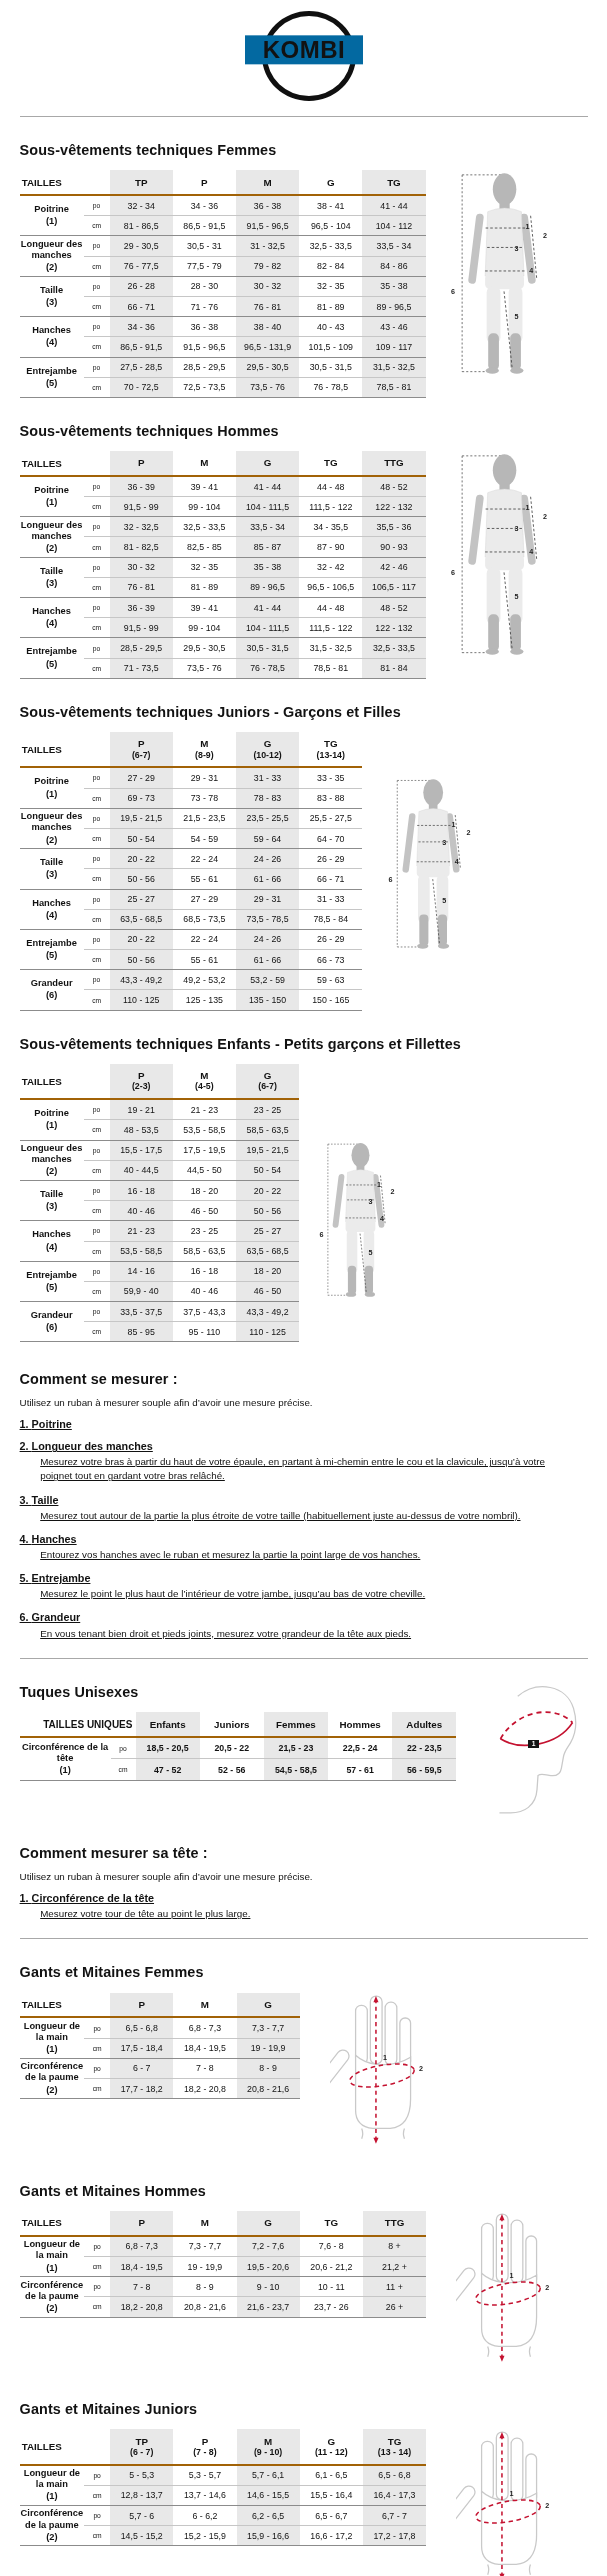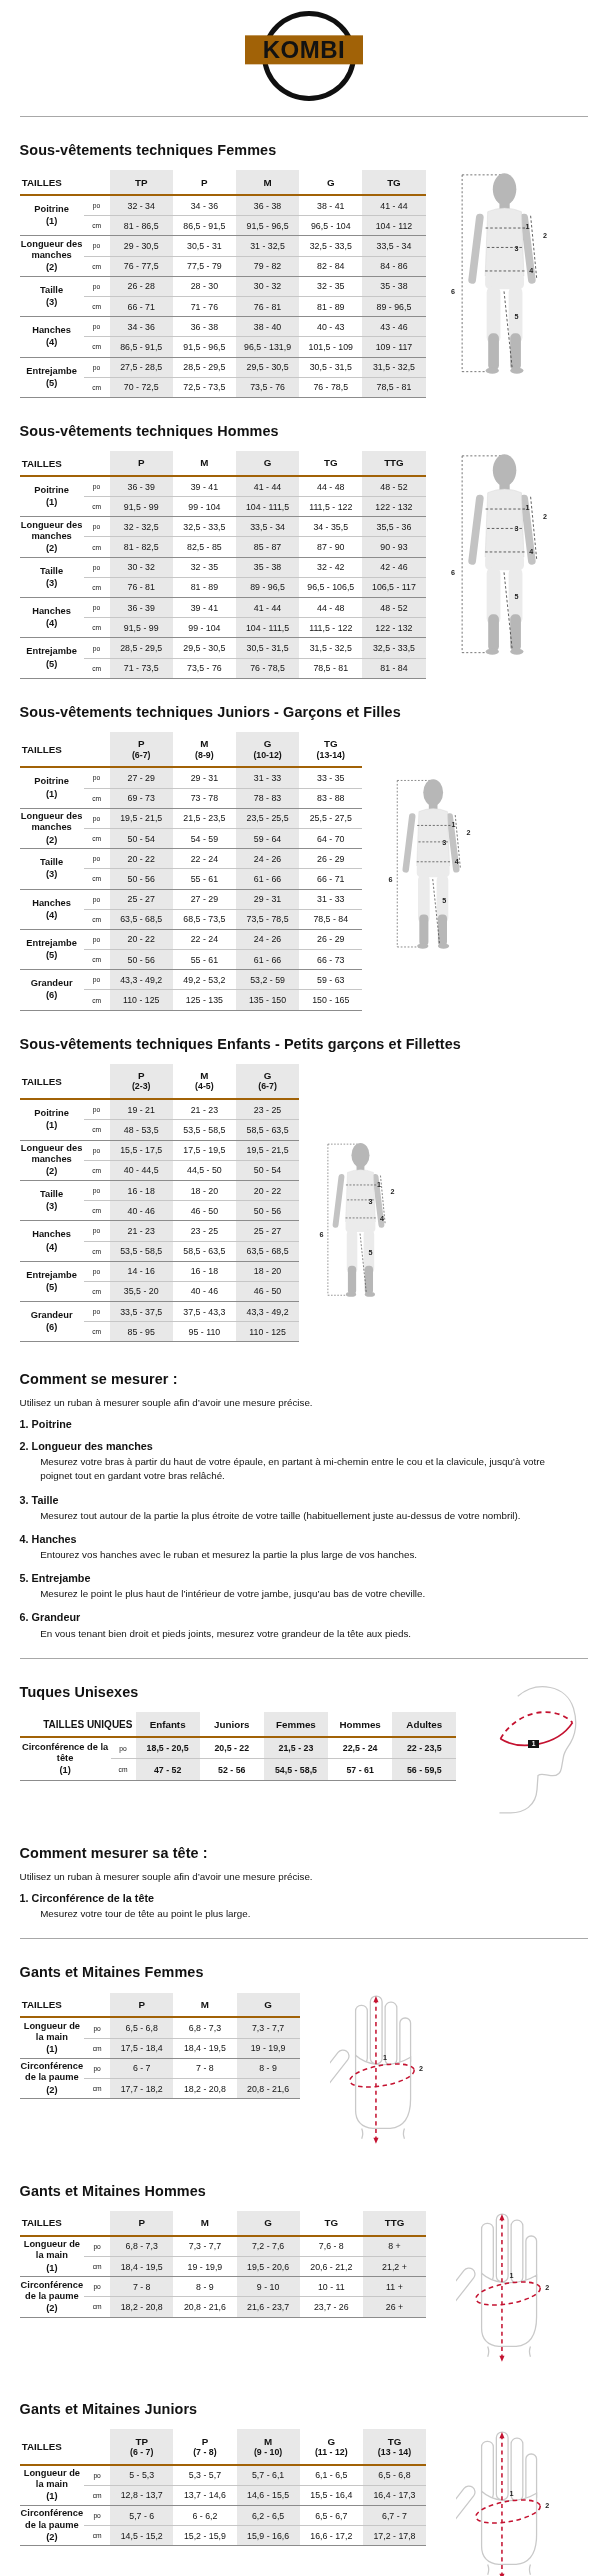"KOMBI" .logo-text { background: #a16207 -> #0369a1 }
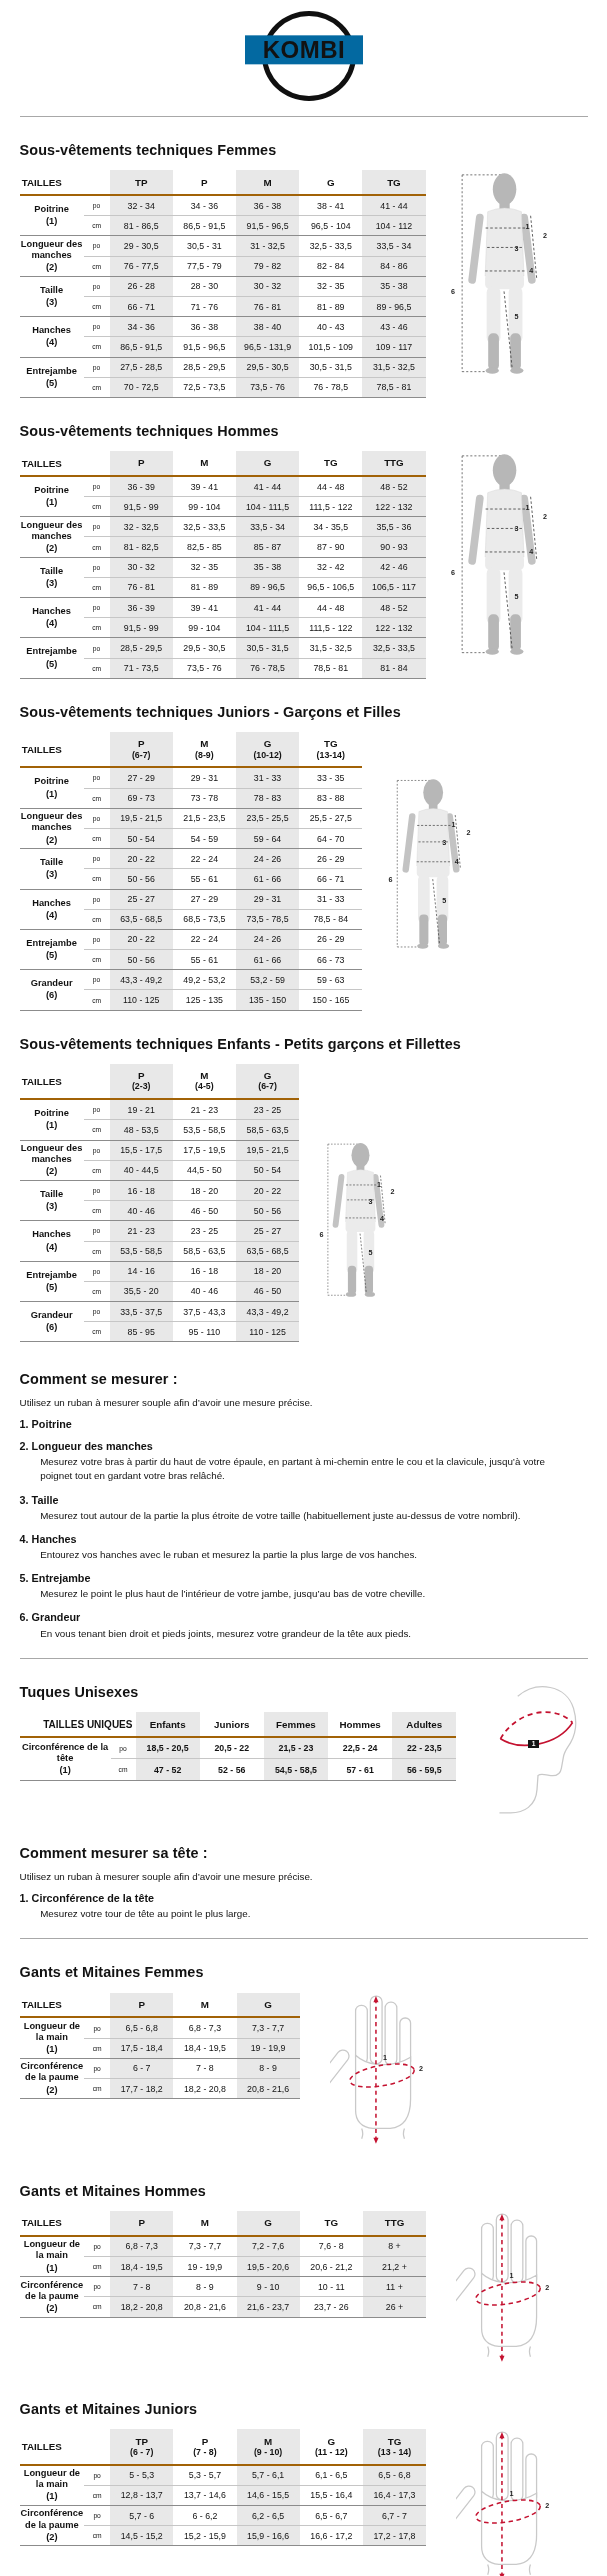"35,5 - 20" td.val { text: 35,5 - 20 -> 59,9 - 40 }
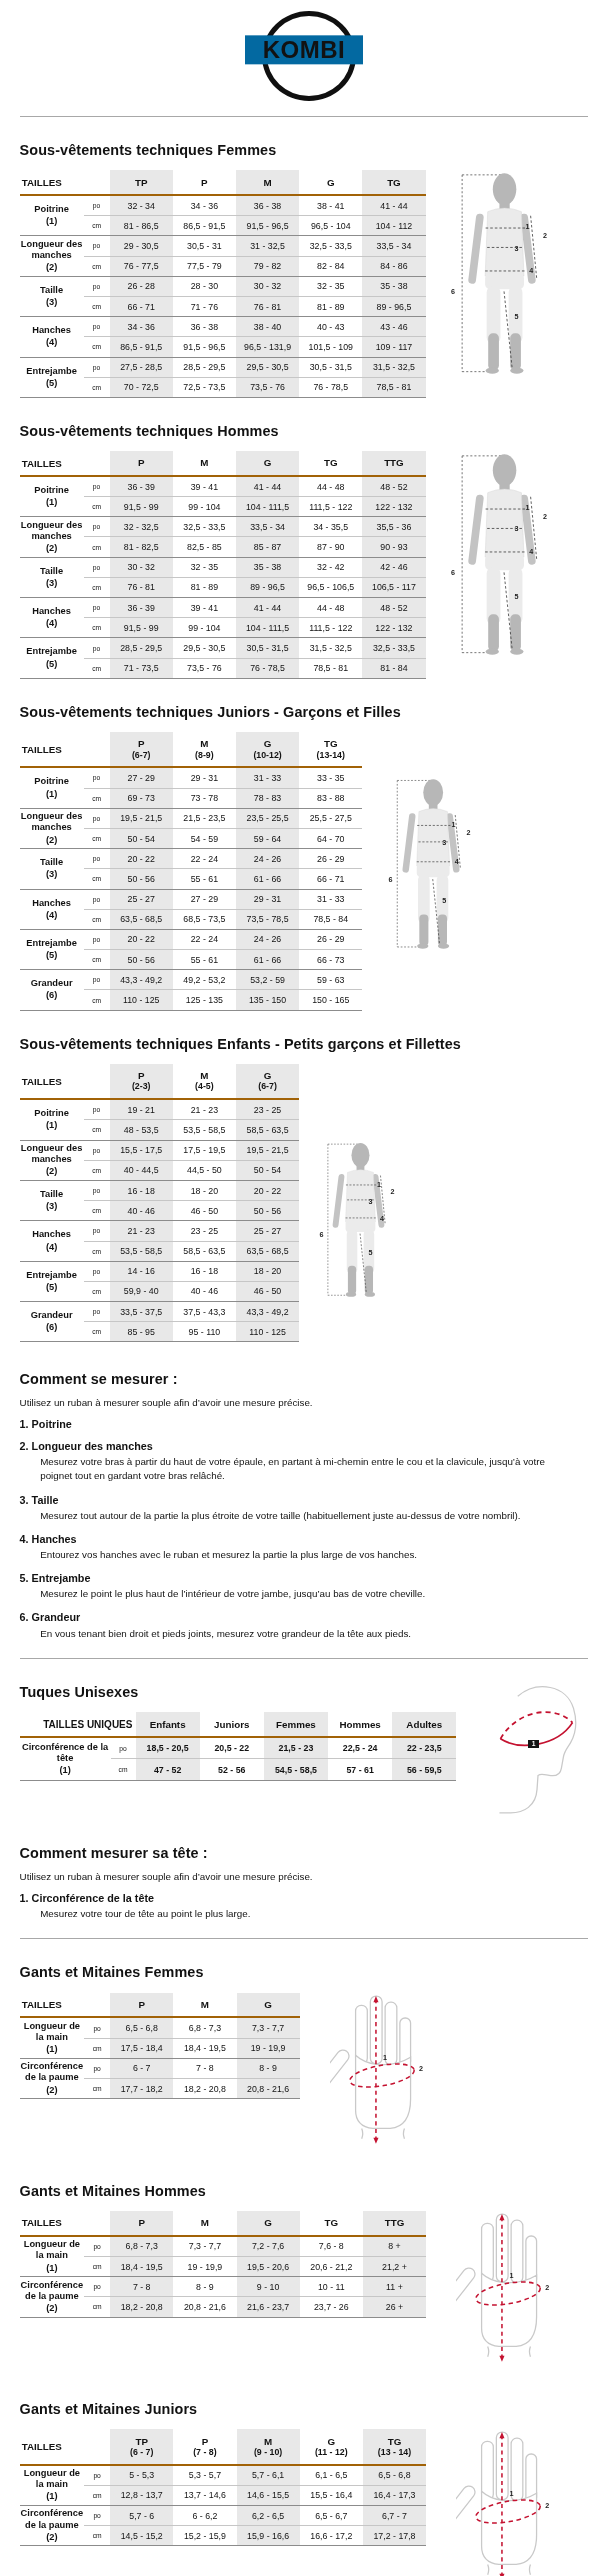"1. Poitrine" .howto-item { text-decoration: none -> underline }
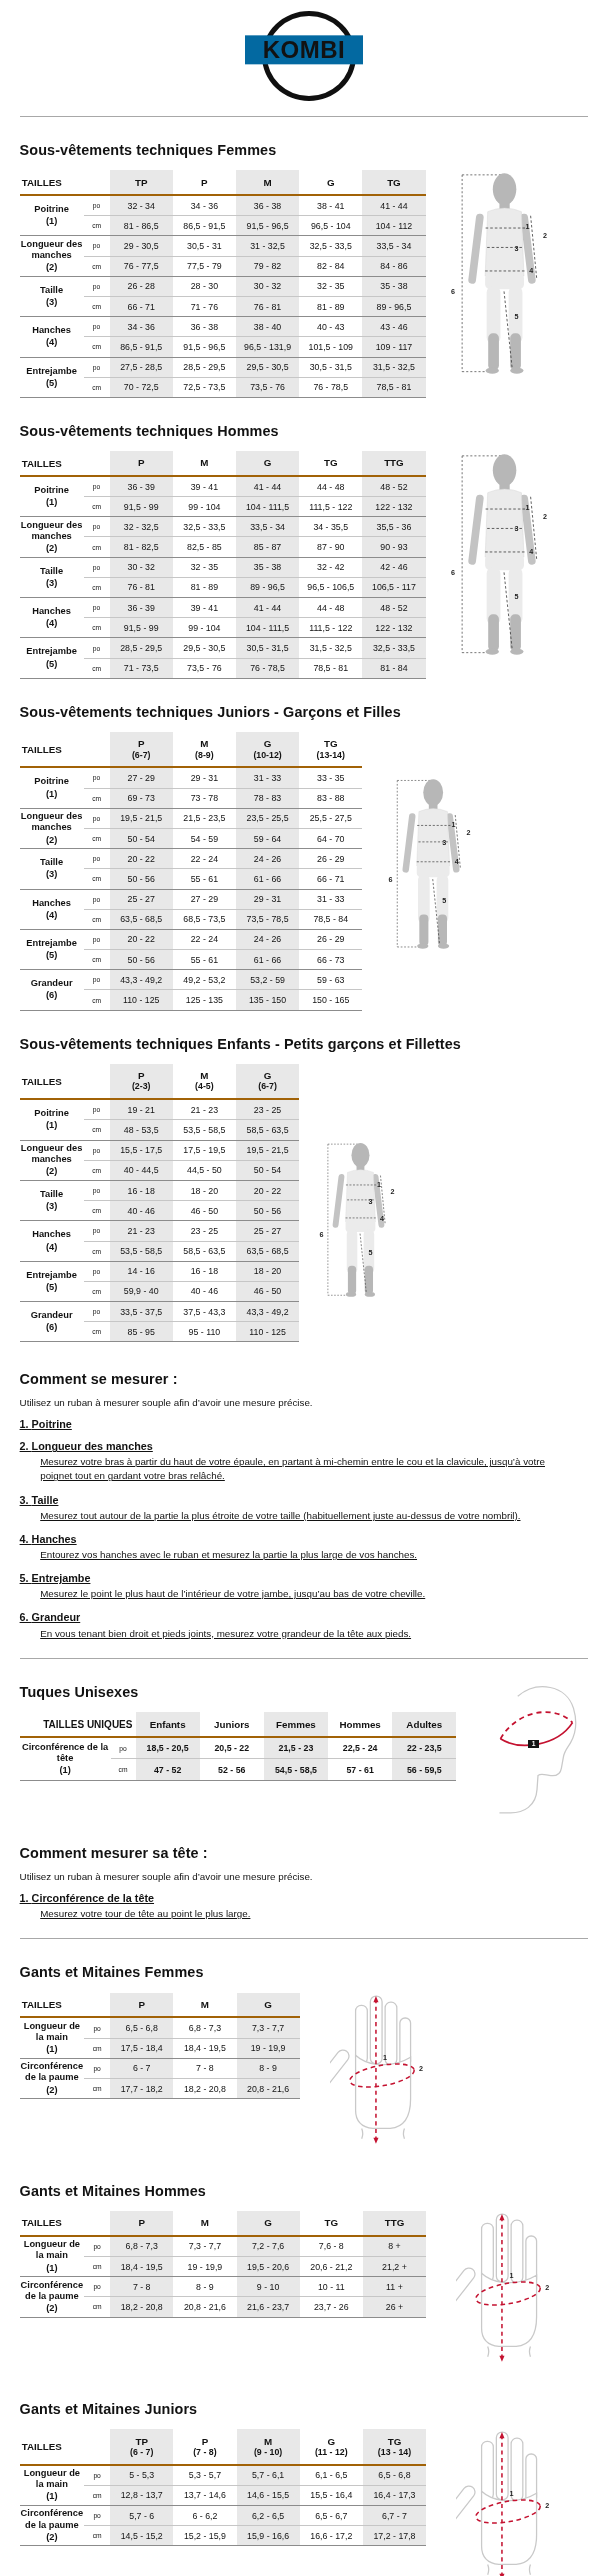"Entourez vos hanches avec le" p.hi-text { text: plus -> point }
